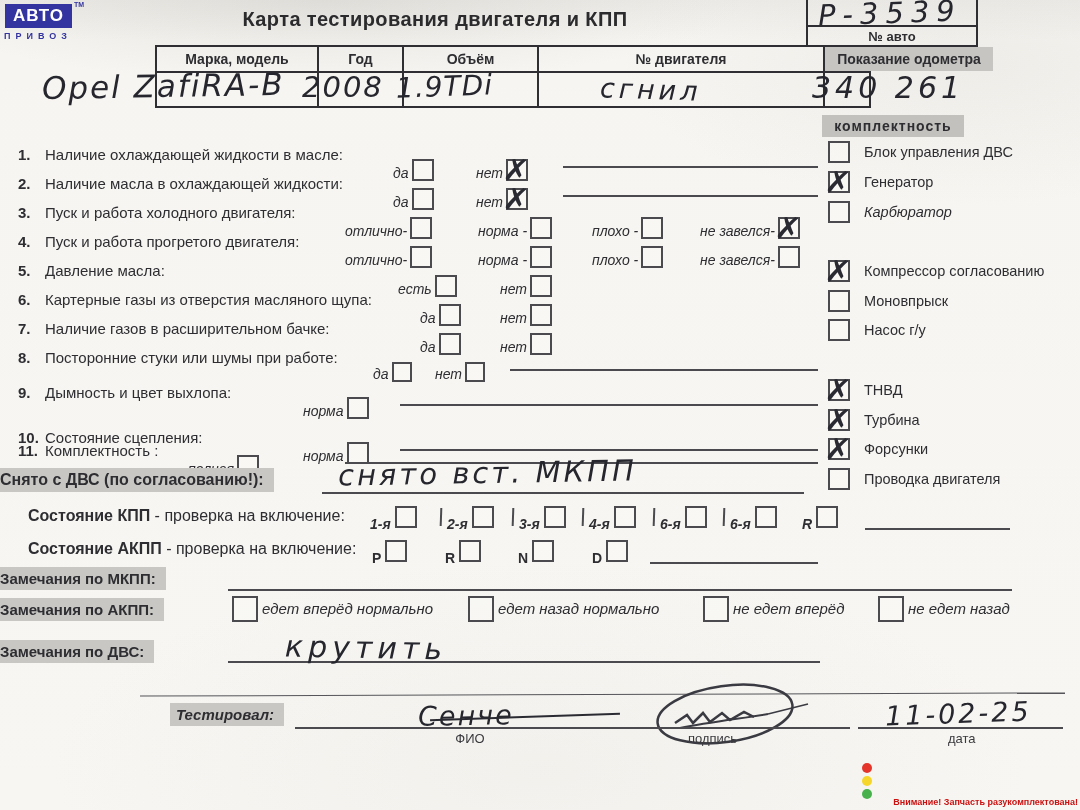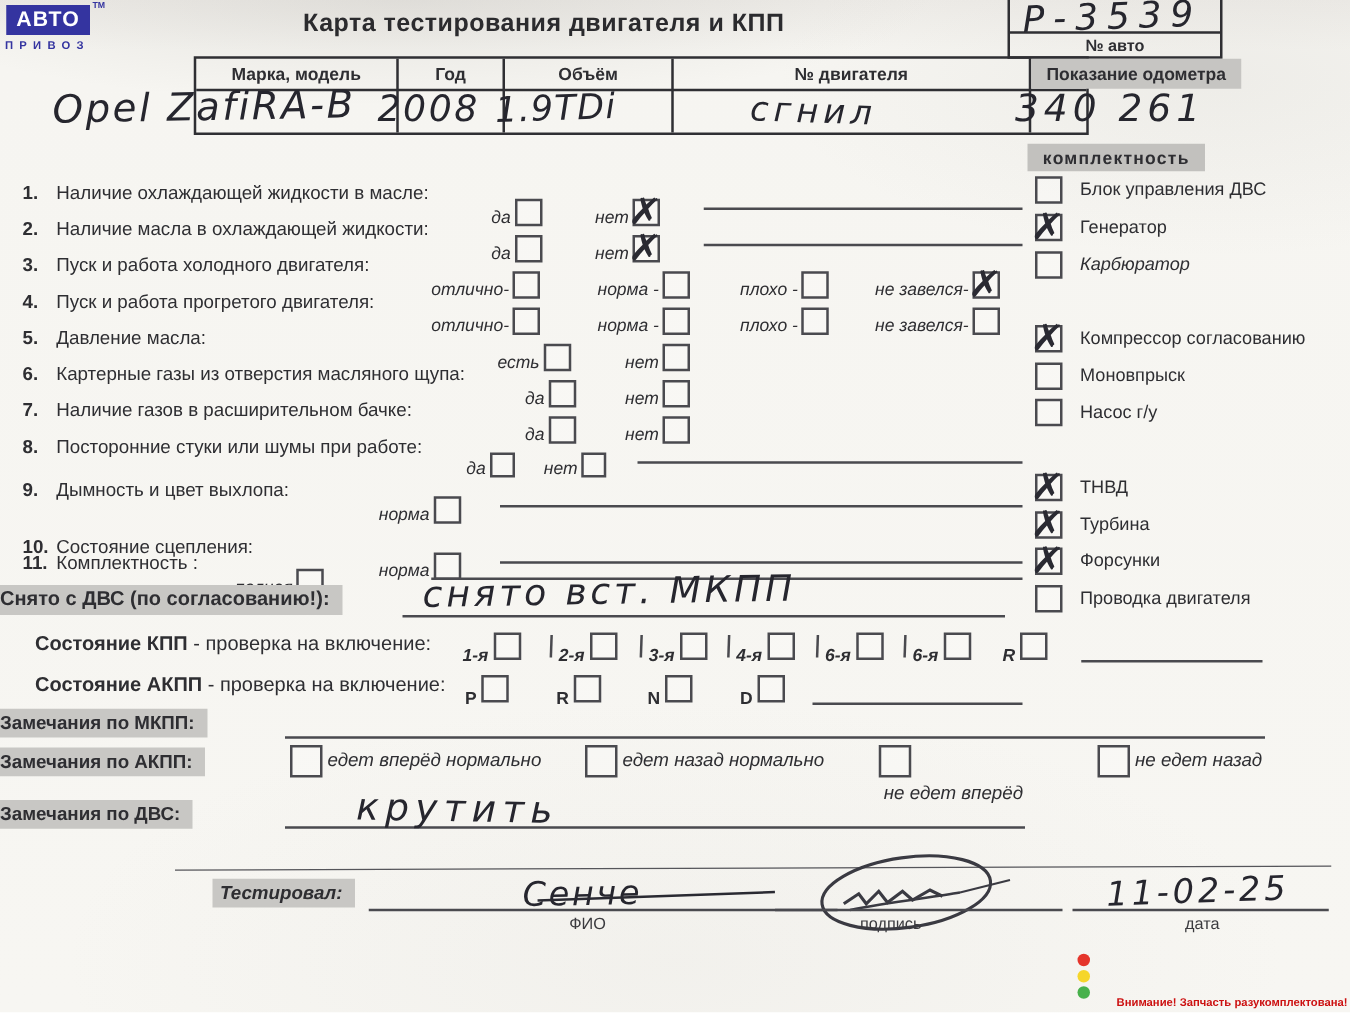"не едет вперёд" div.ropt { flex-direction: column -> none }
